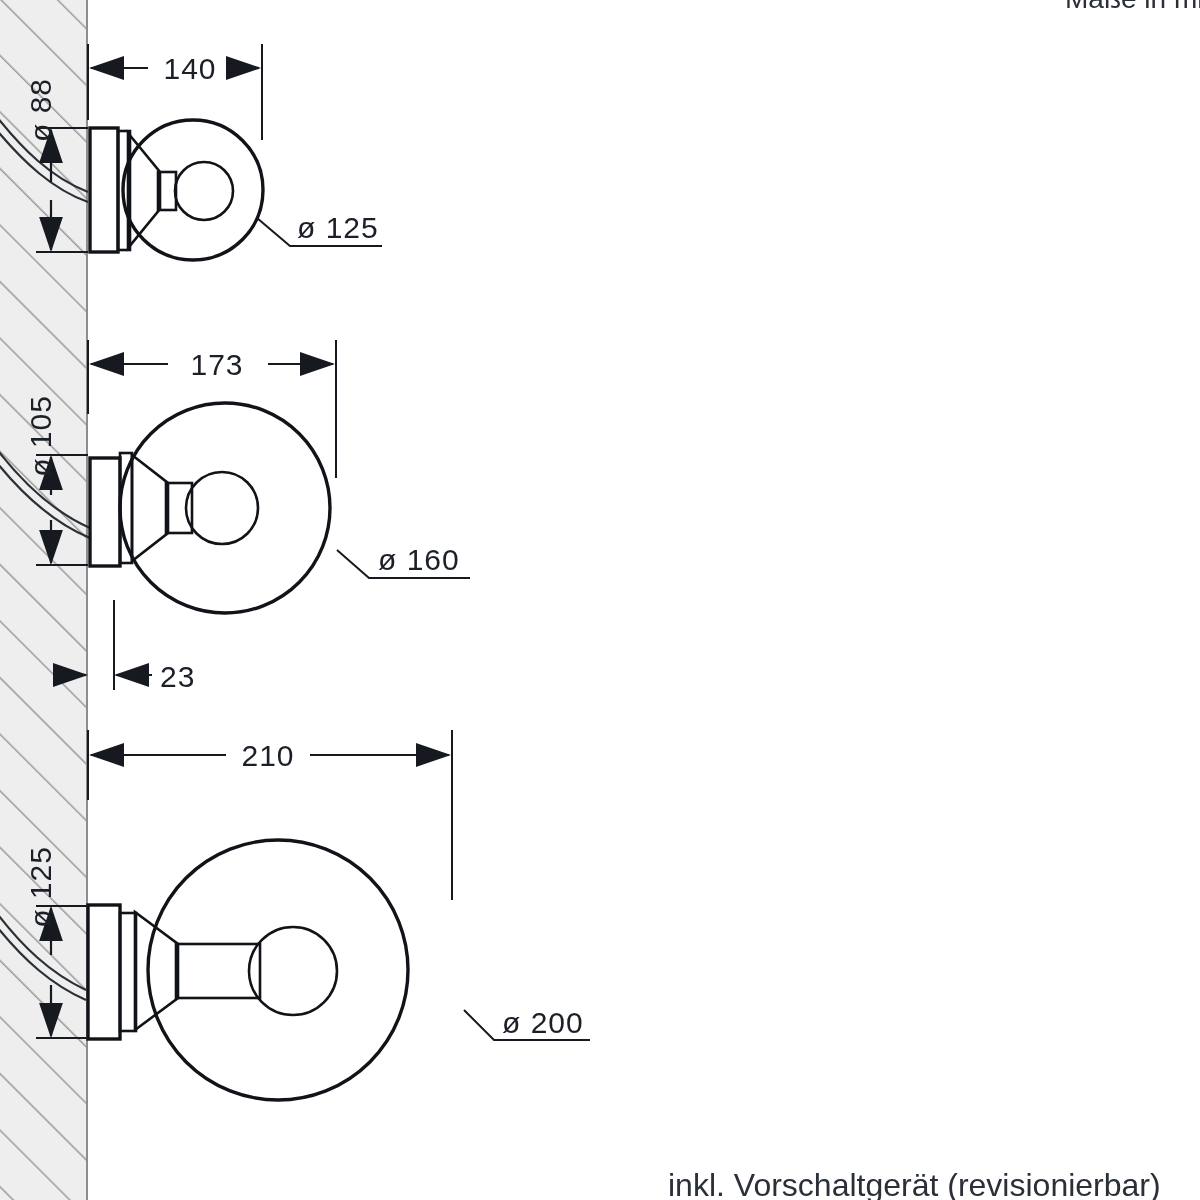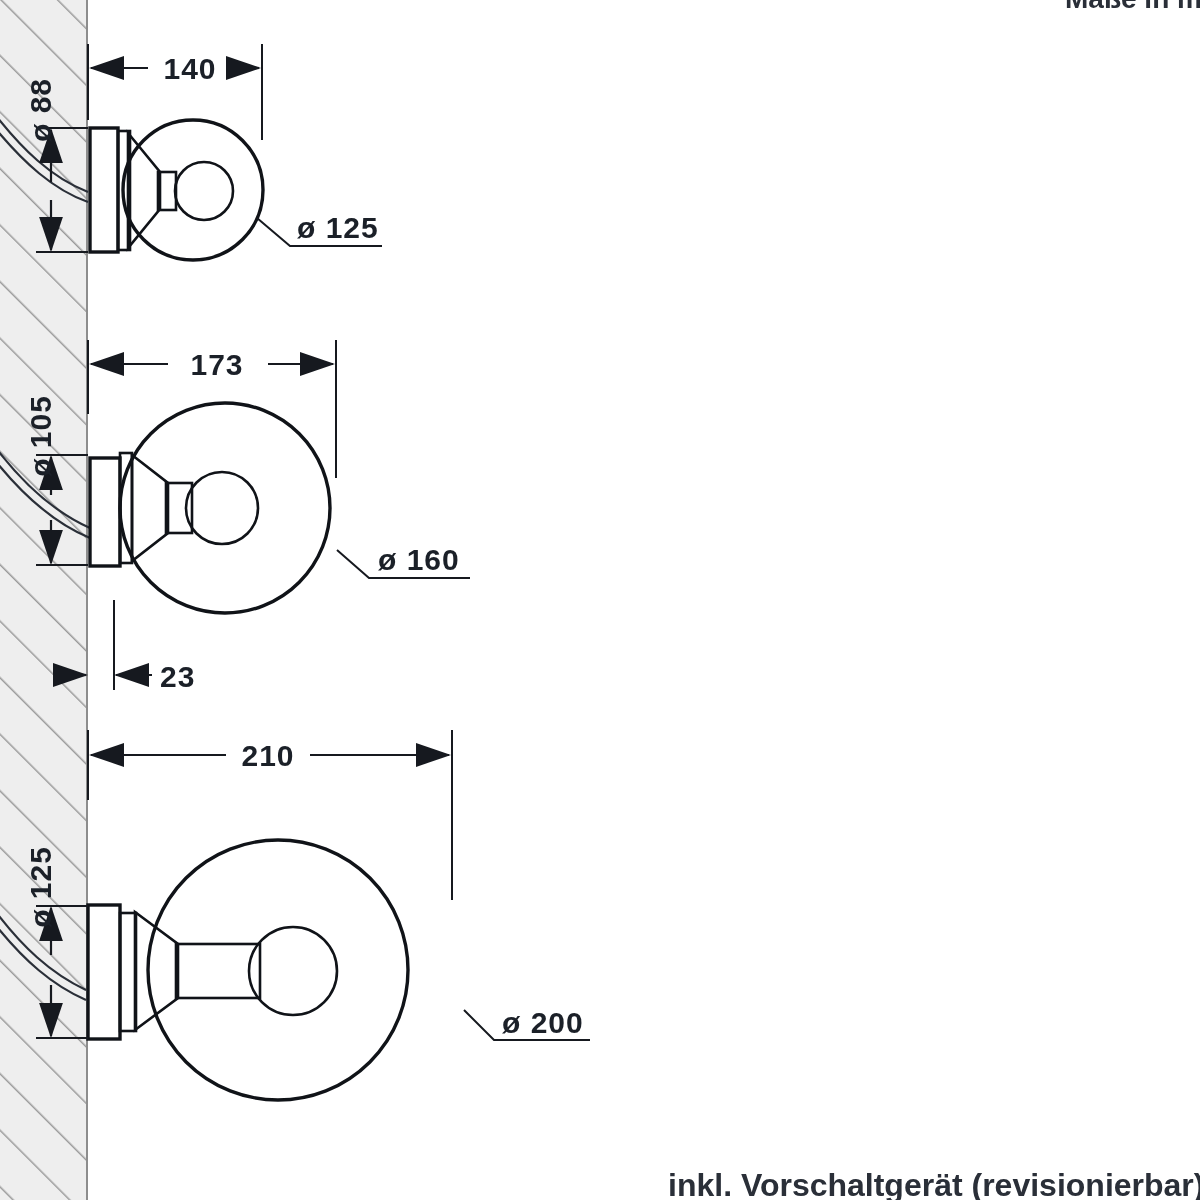"140" #stage { font-weight: bold -> none }
